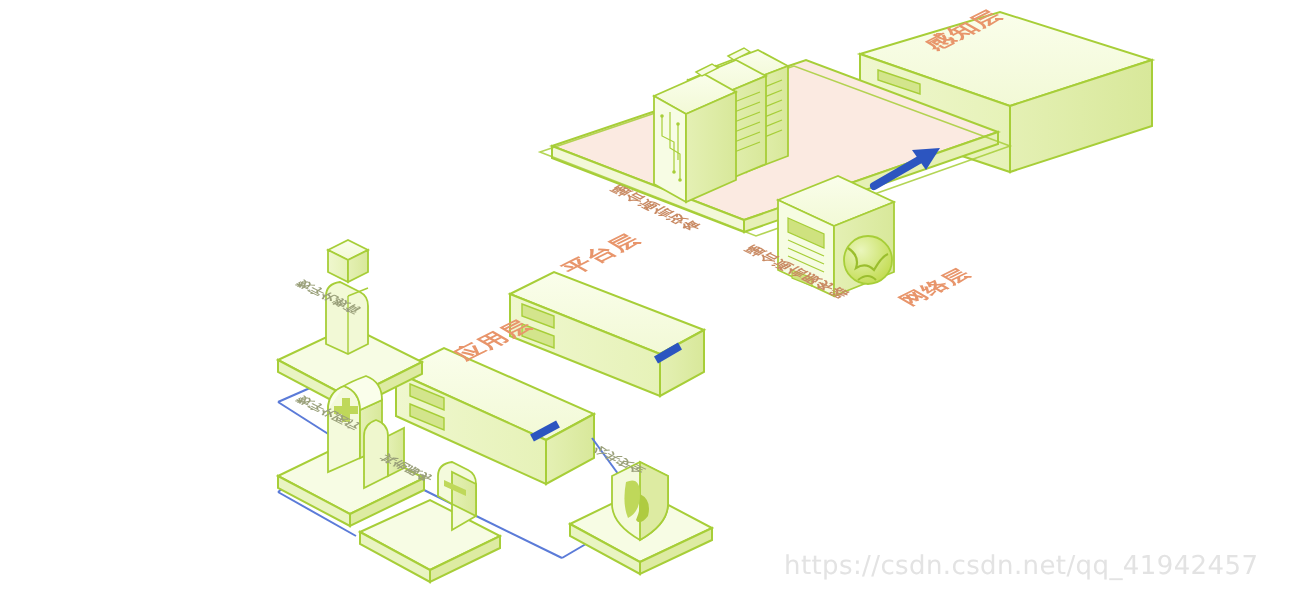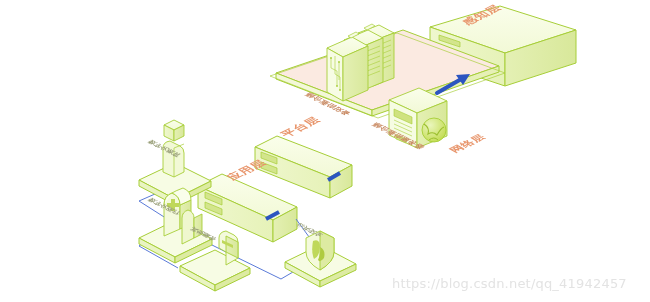"https://blog.csdn.net/qq_41942457" div { text: https://blog.csdn.net/qq -> https://csdn.csdn.net/qq }
